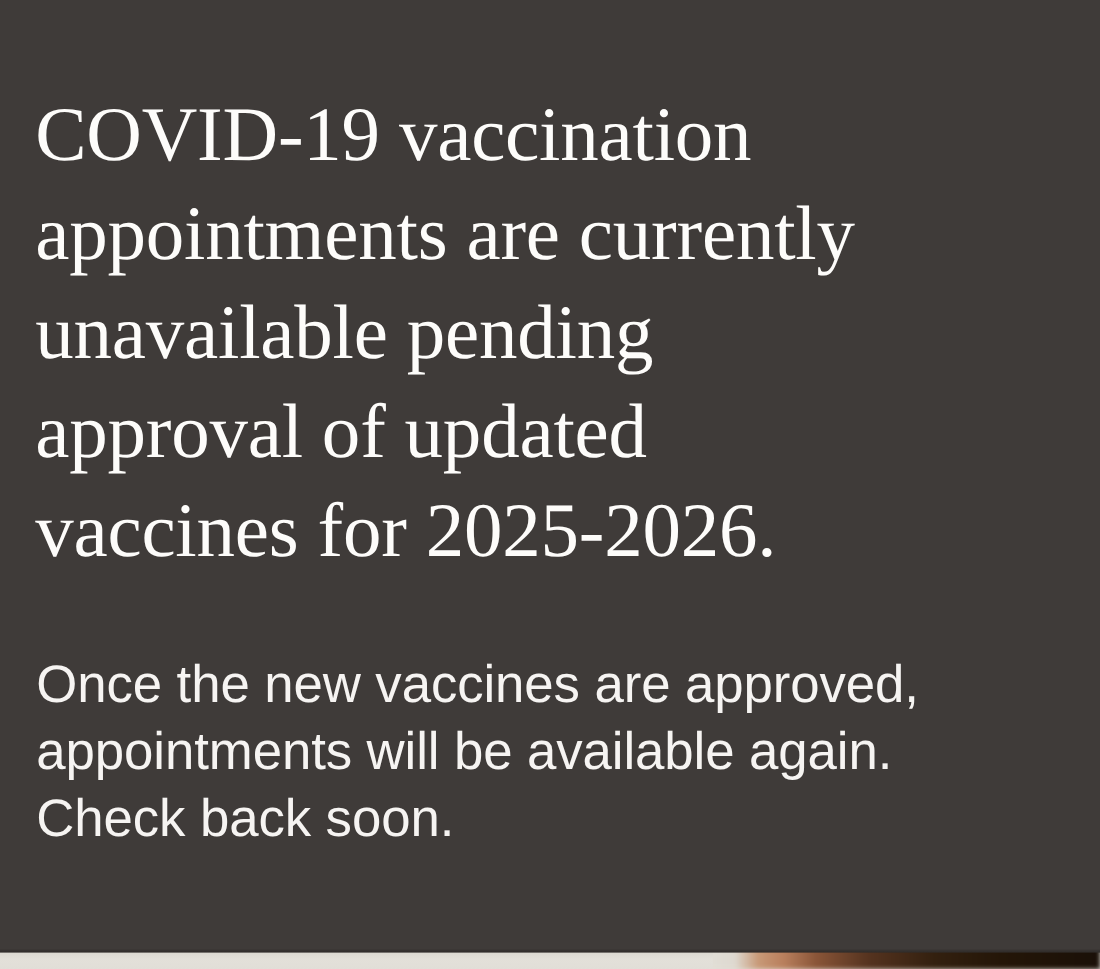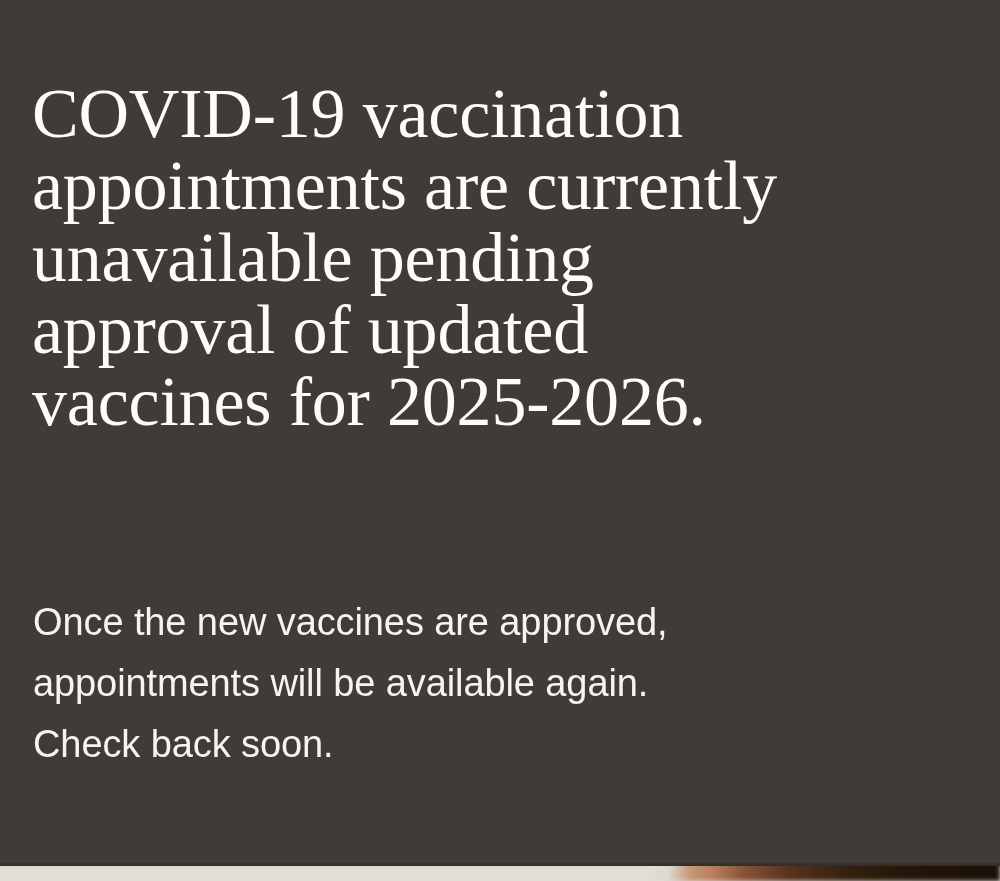"COVID-19 vaccination" #headline { line-height: 72px -> 90px }
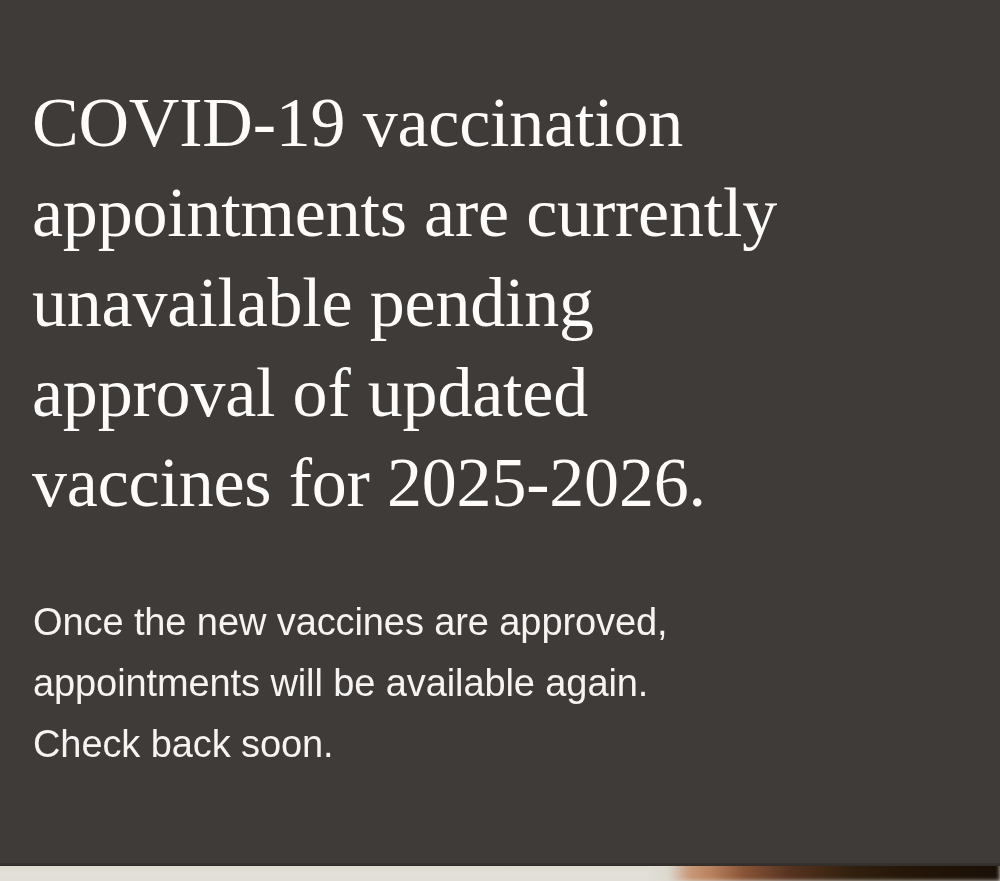"Once the new vaccines are" #subtext { font-size: 38px -> 48px }
